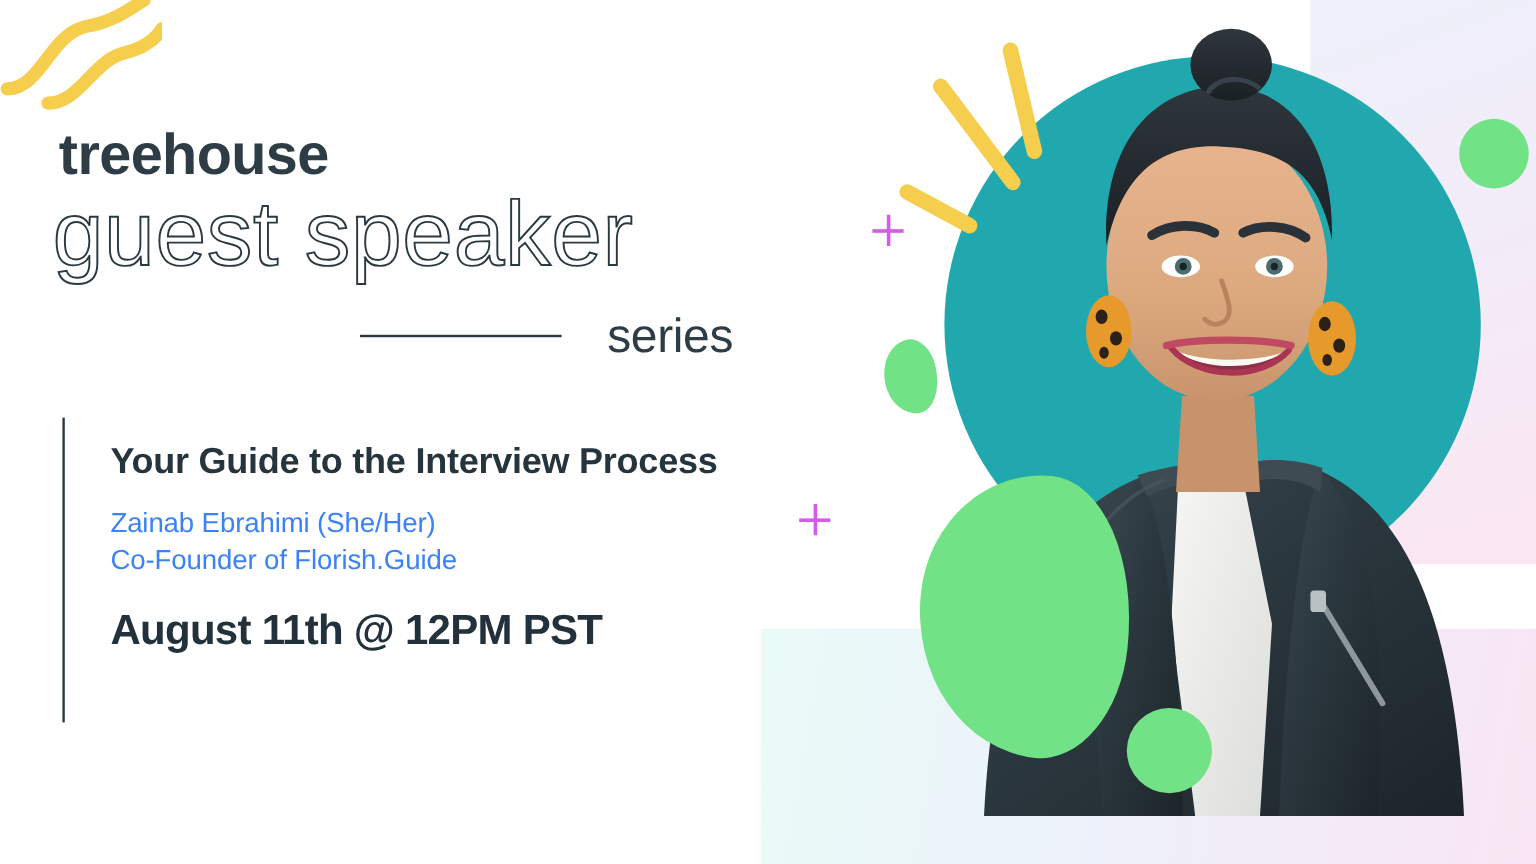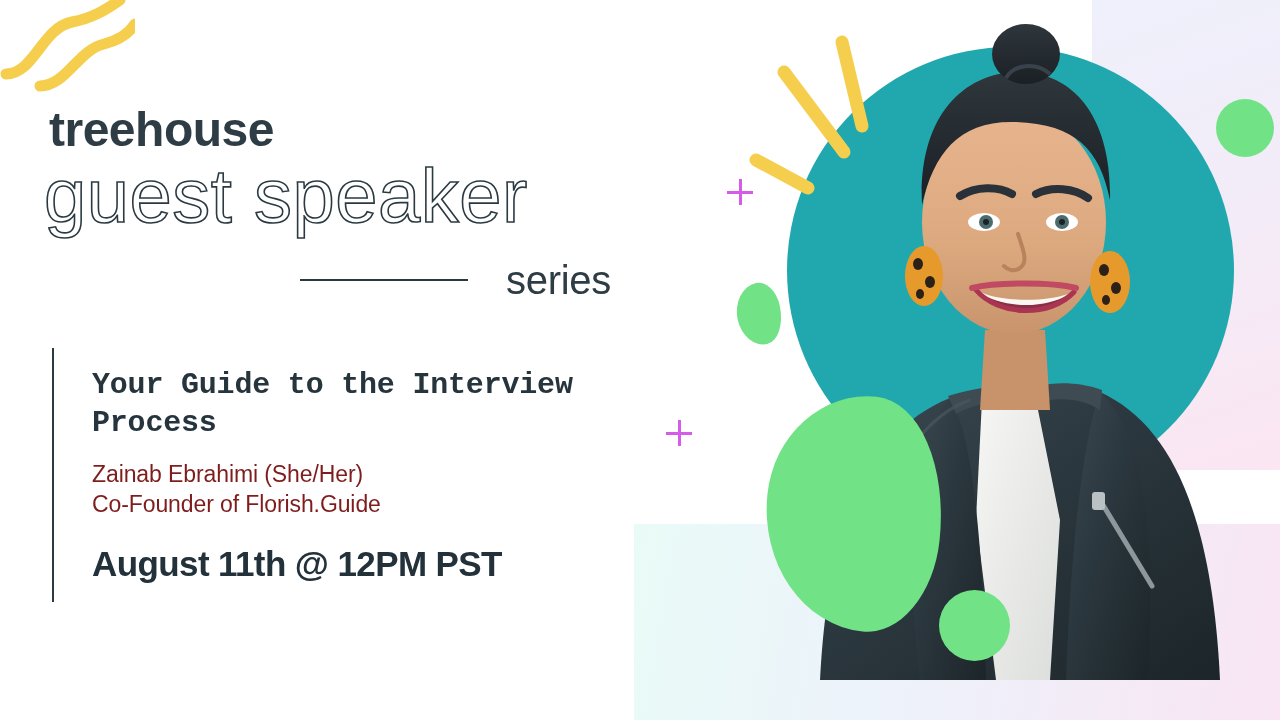"Your Guide to the Interview" .talk-title { font-family: Liberation Mono, monospace -> none }
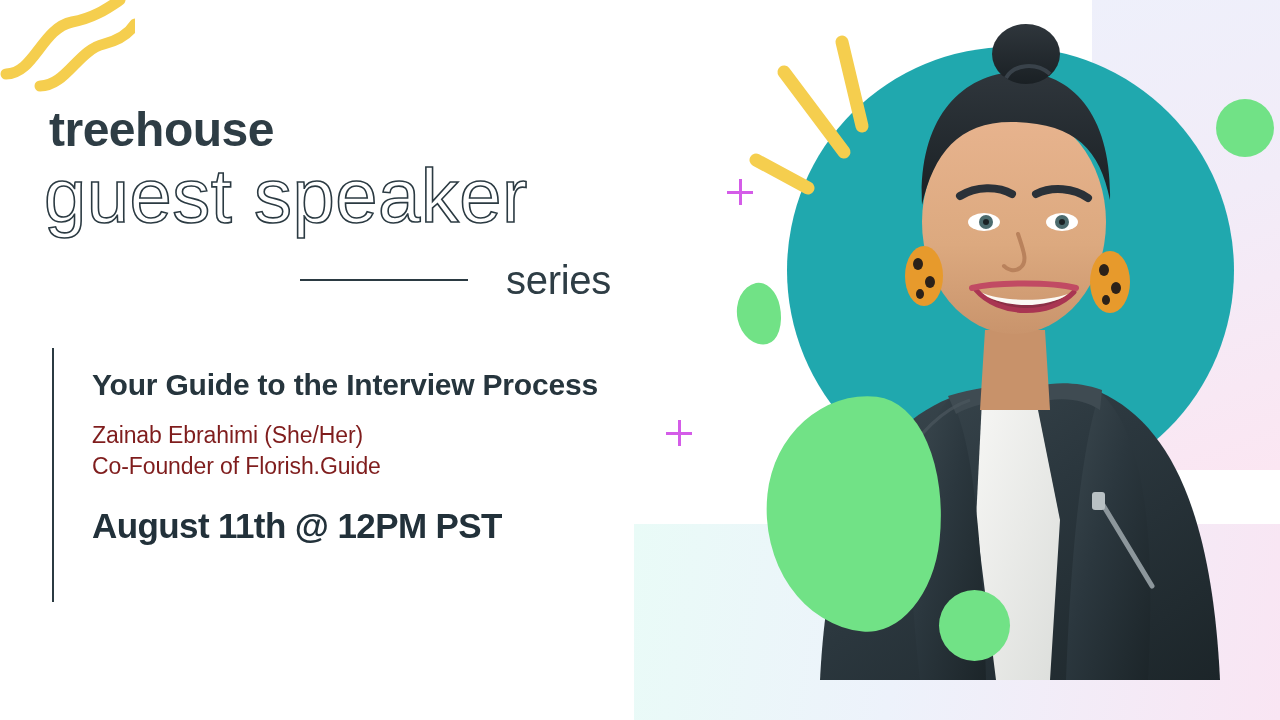"Zainab Ebrahimi (She/Her)" .speaker-name, .speaker-role { color: #7f1d1d -> #3b82f6 }
